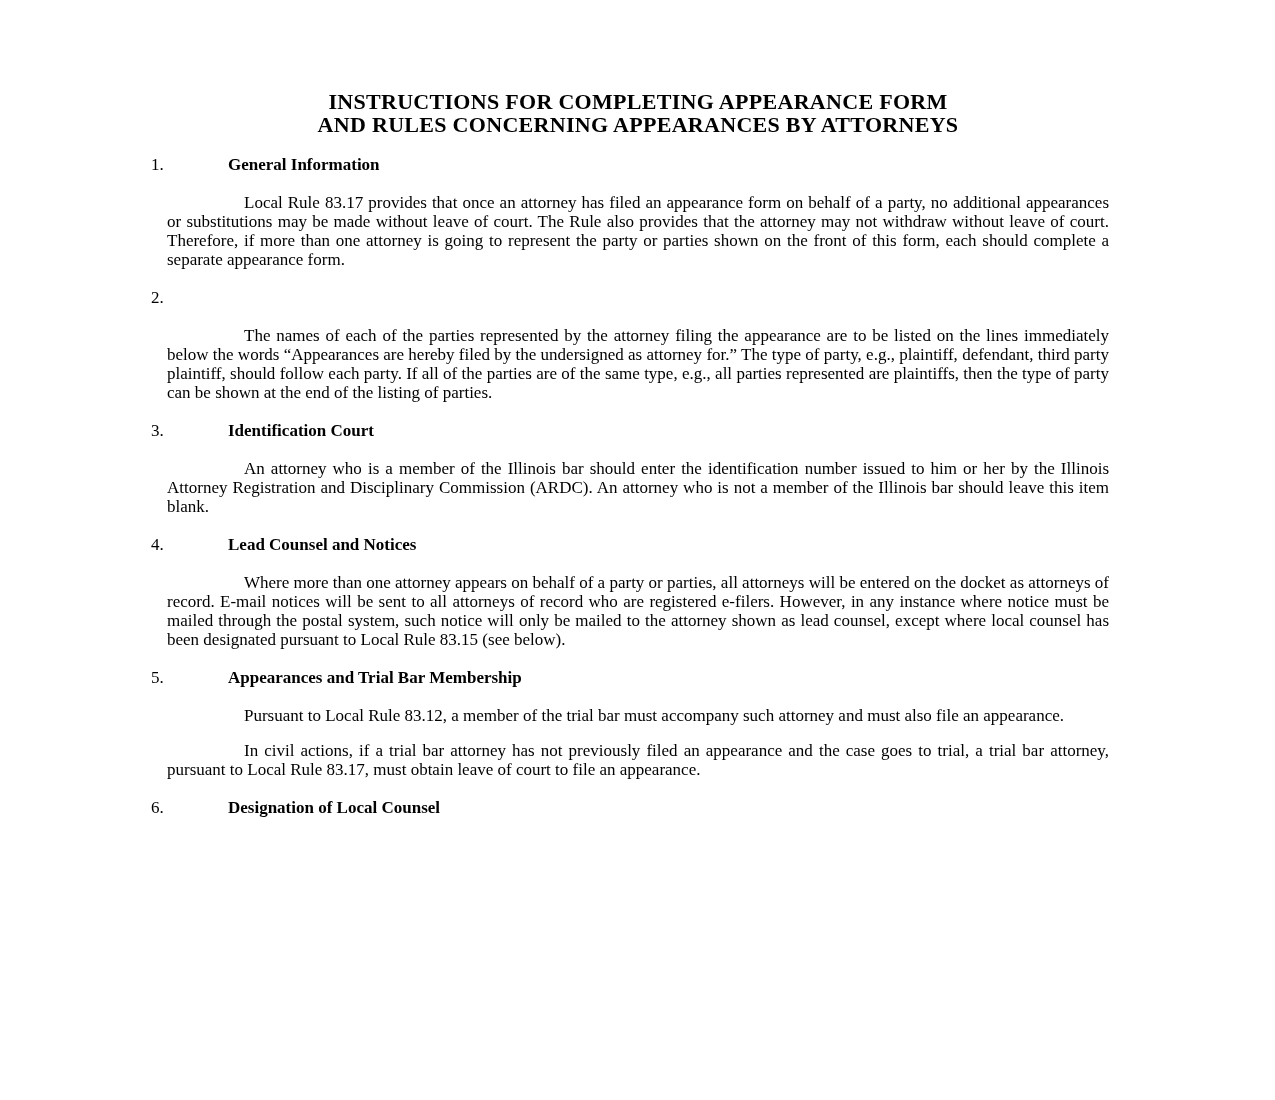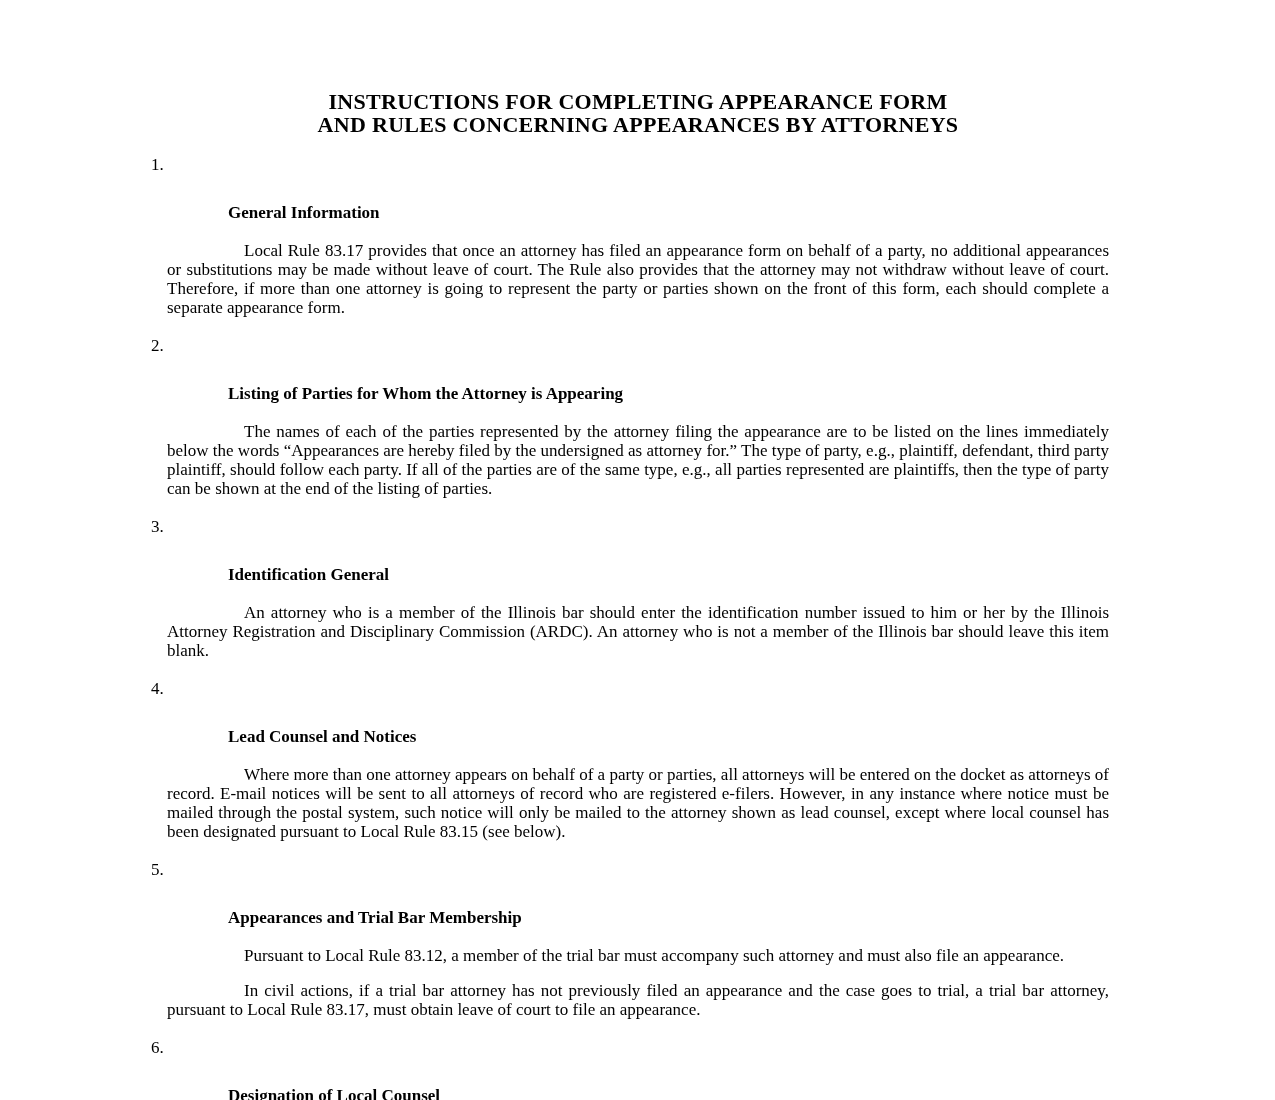"General Information" .section-title { margin-top: 48px -> none }
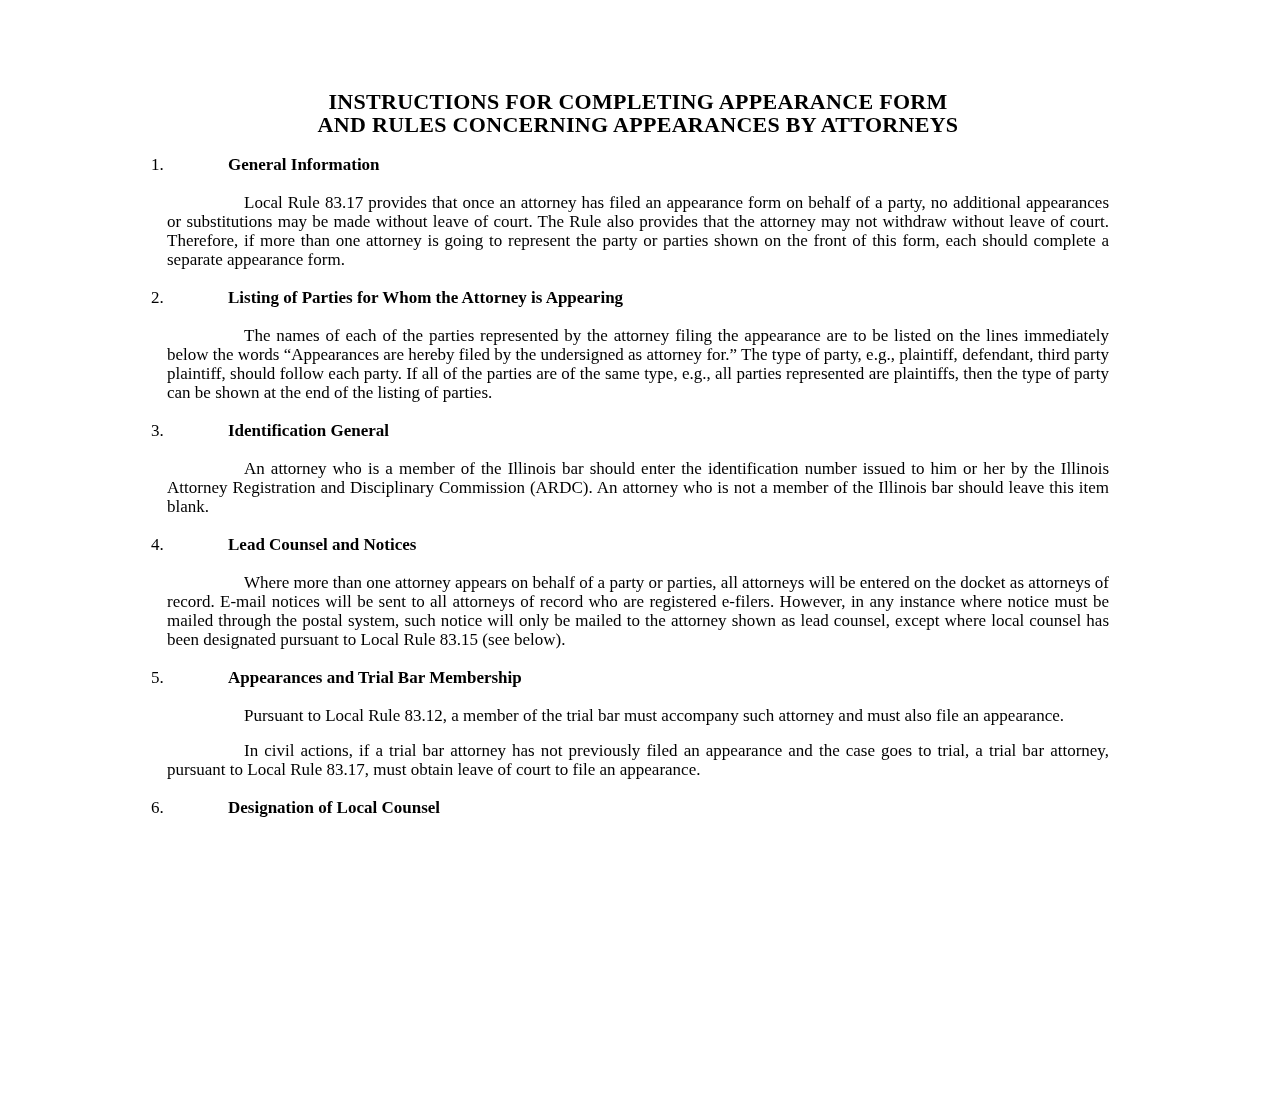"Listing of Parties for Whom" span.section-title { html: <span>Listing of Parties for Whom the Attorney is Appearing</span> -> none }
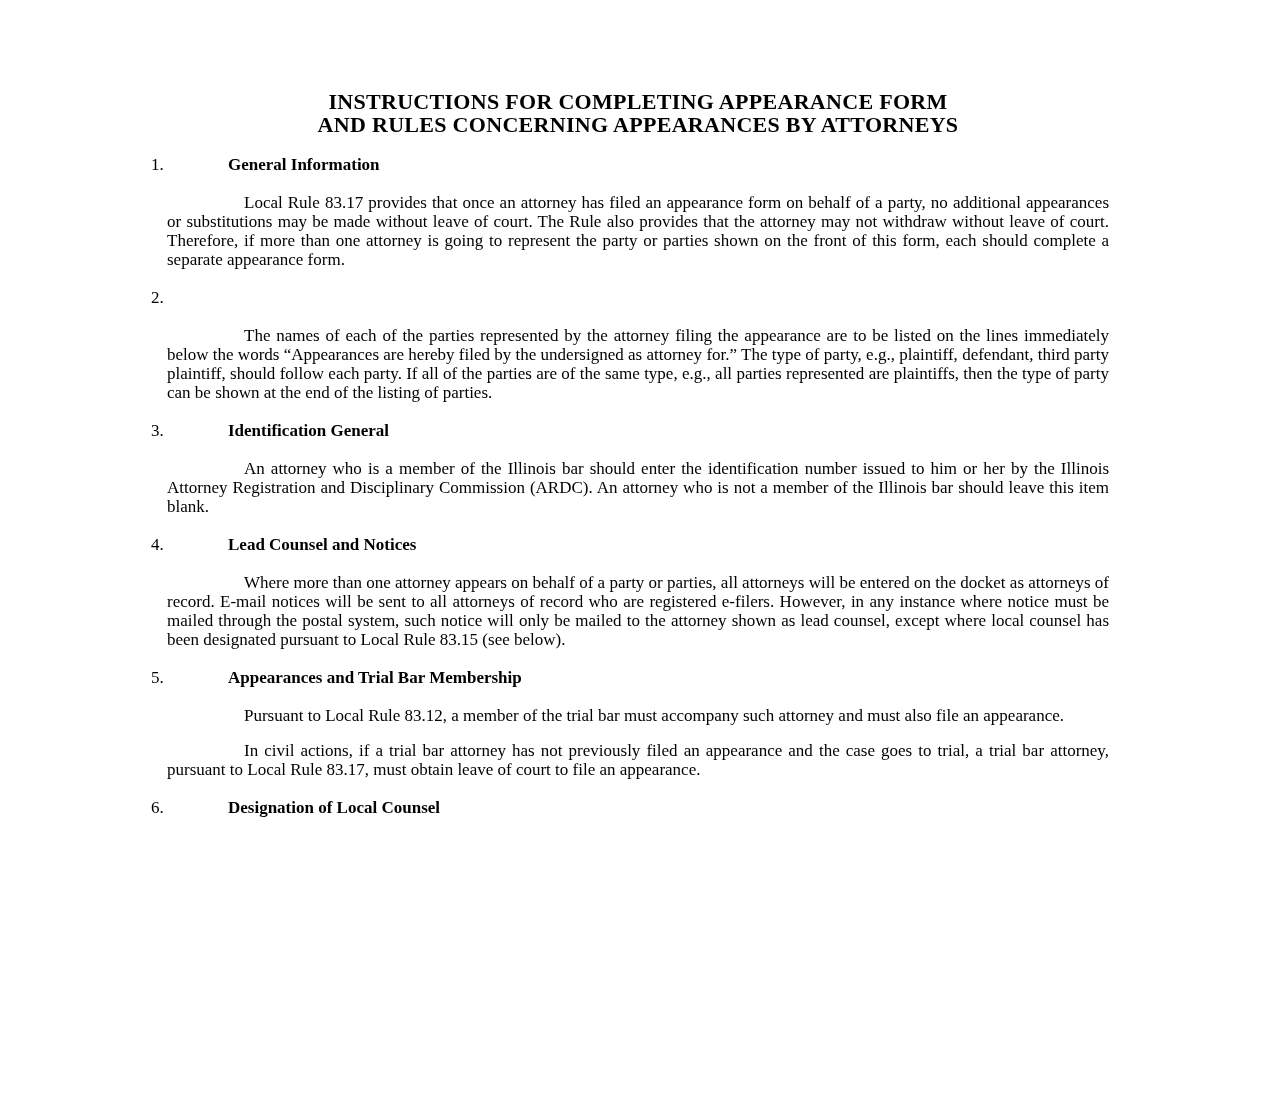"Identification General" span.section-title { text: General -> Court }
